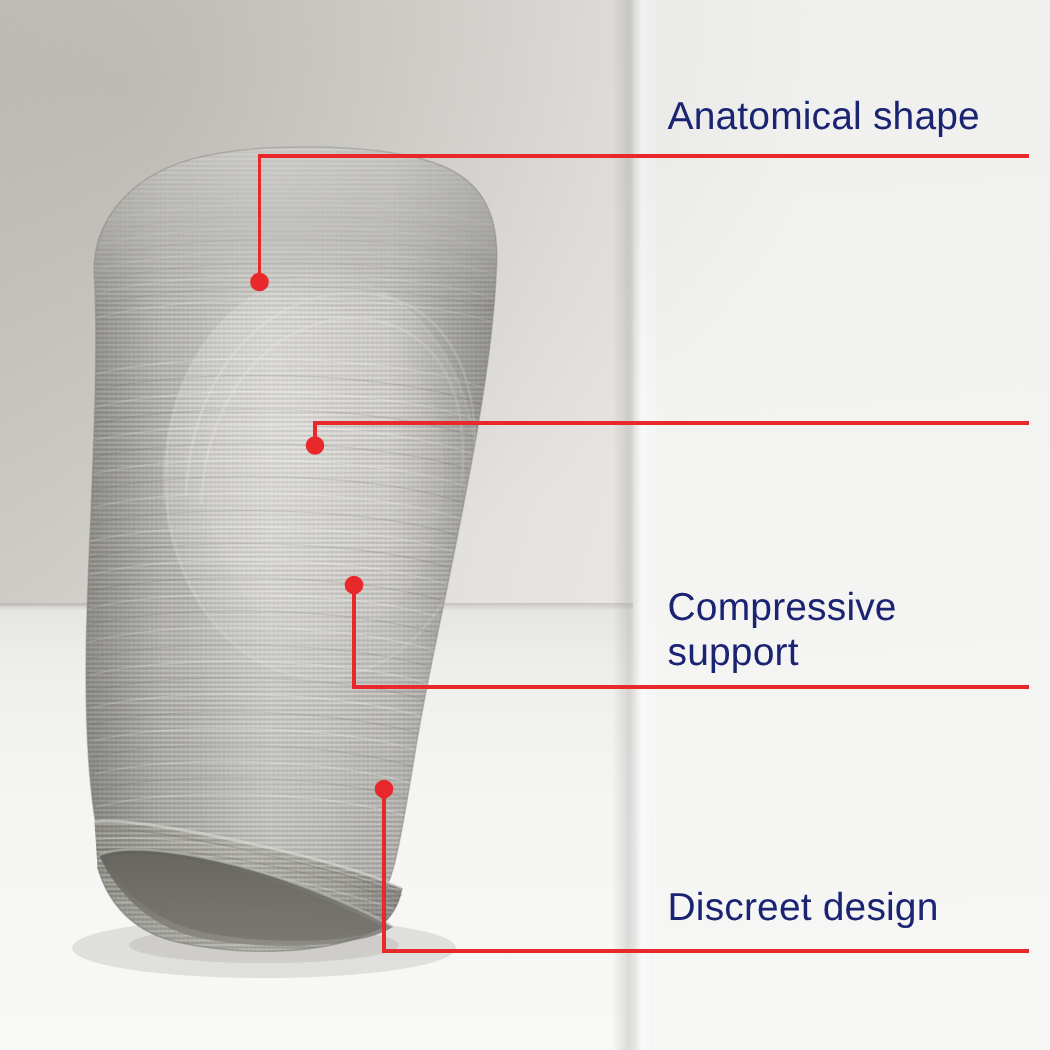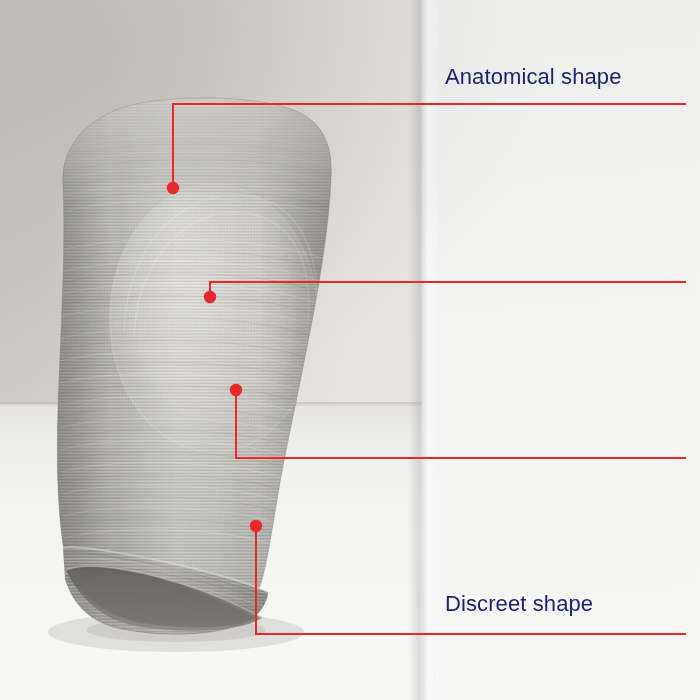"Anatomical shape" .callout-label { font-size: 22px -> 26px }
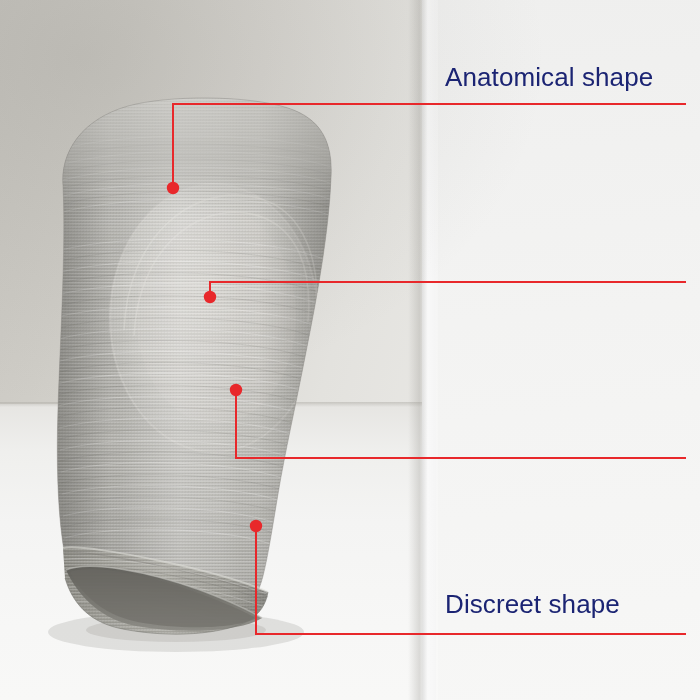"Compressive" div.callout-label { html: none -> <div>Compressive support</div> }
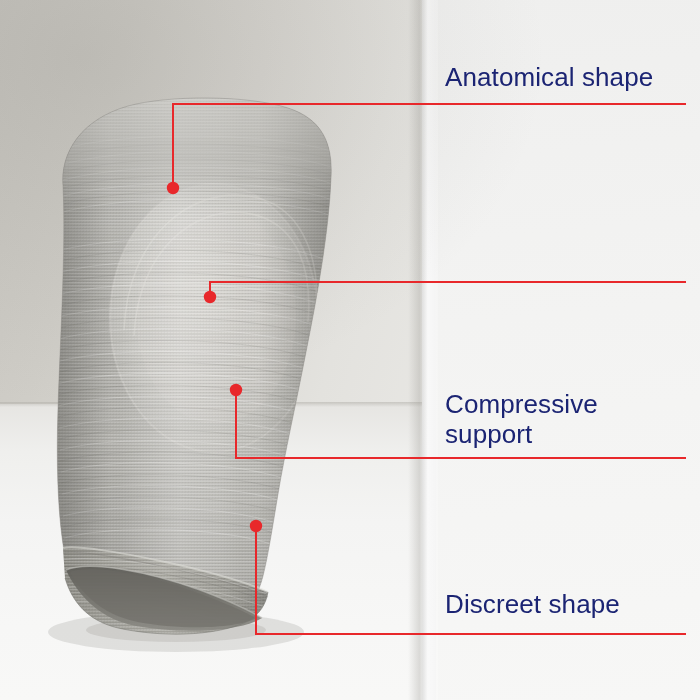"Discreet shape" div.callout-label { text: shape -> design }
